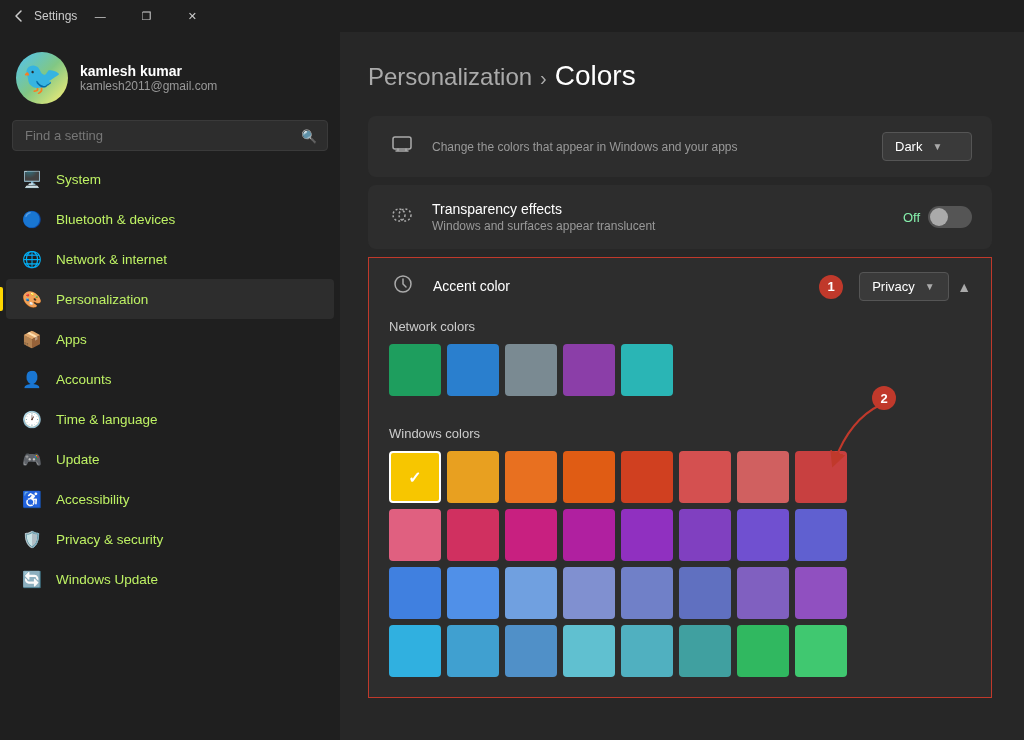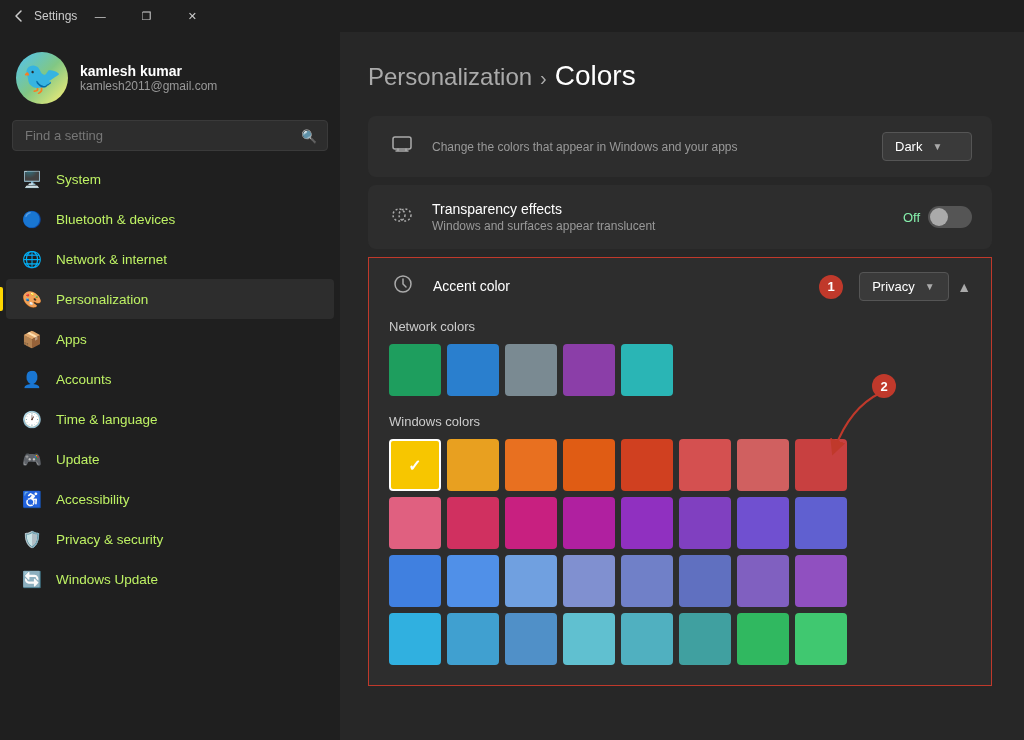"Windows colors" div.section-label { margin-top: 18px -> 30px }
